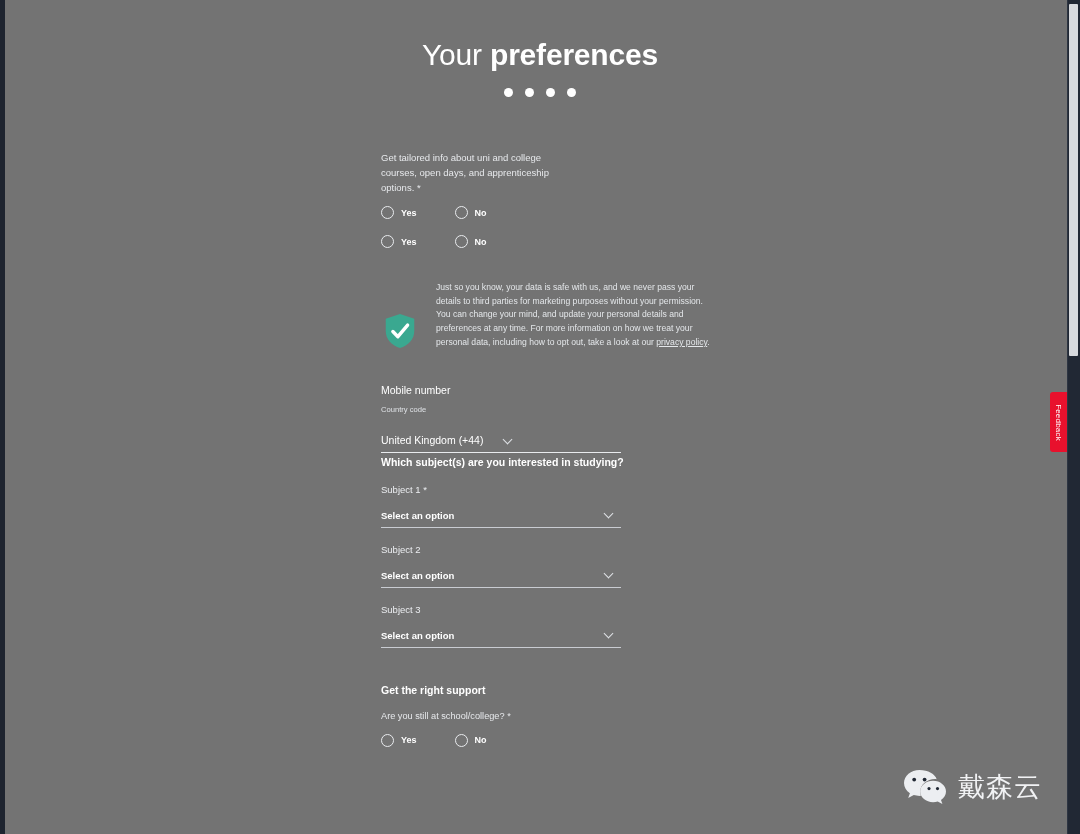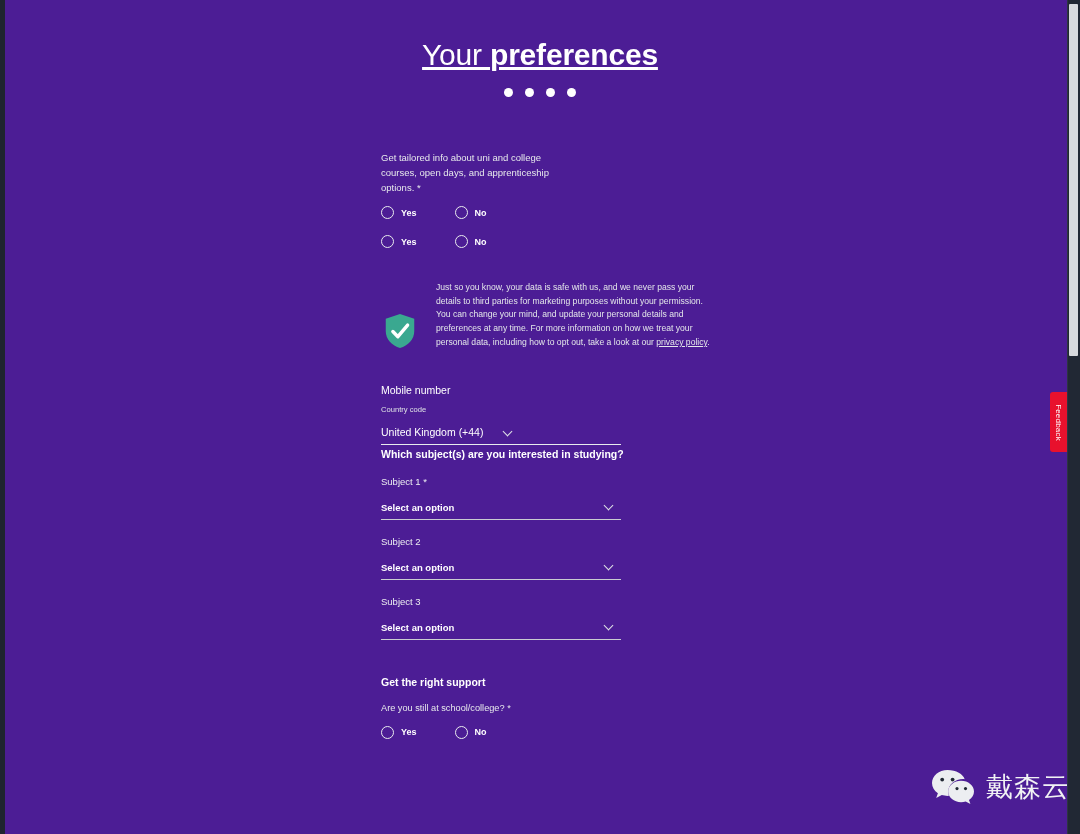"Your preferences" .viewport { background: #4c1d95 -> #737373; text-decoration: underline -> none }
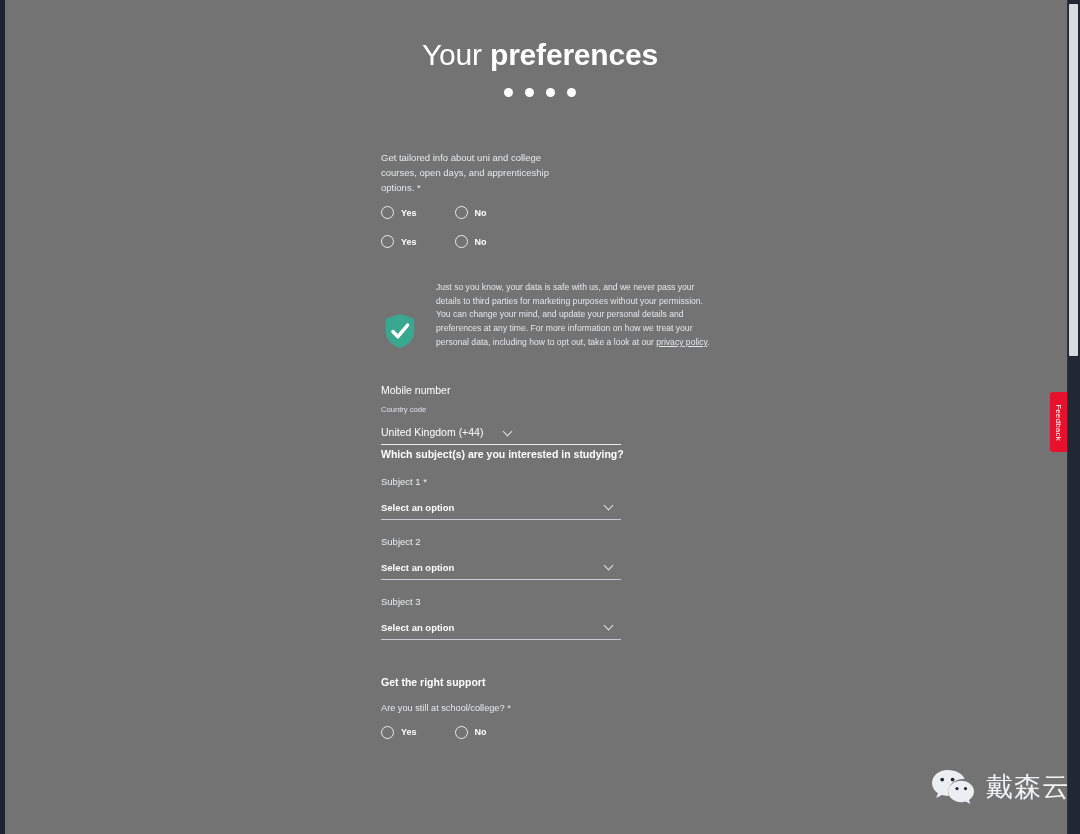"United Kingdom (+44)" .country-select { margin-top: 10px -> 18px }
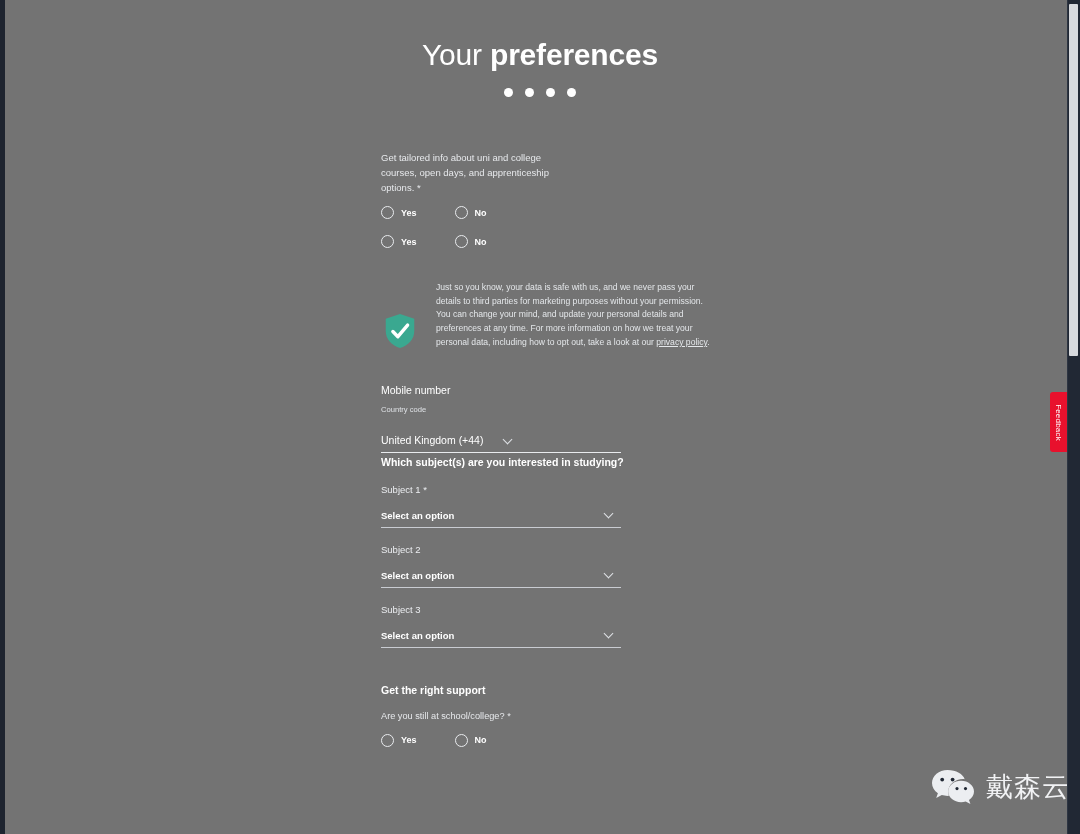"戴森云" .watermark { right: 10px -> 38px }
